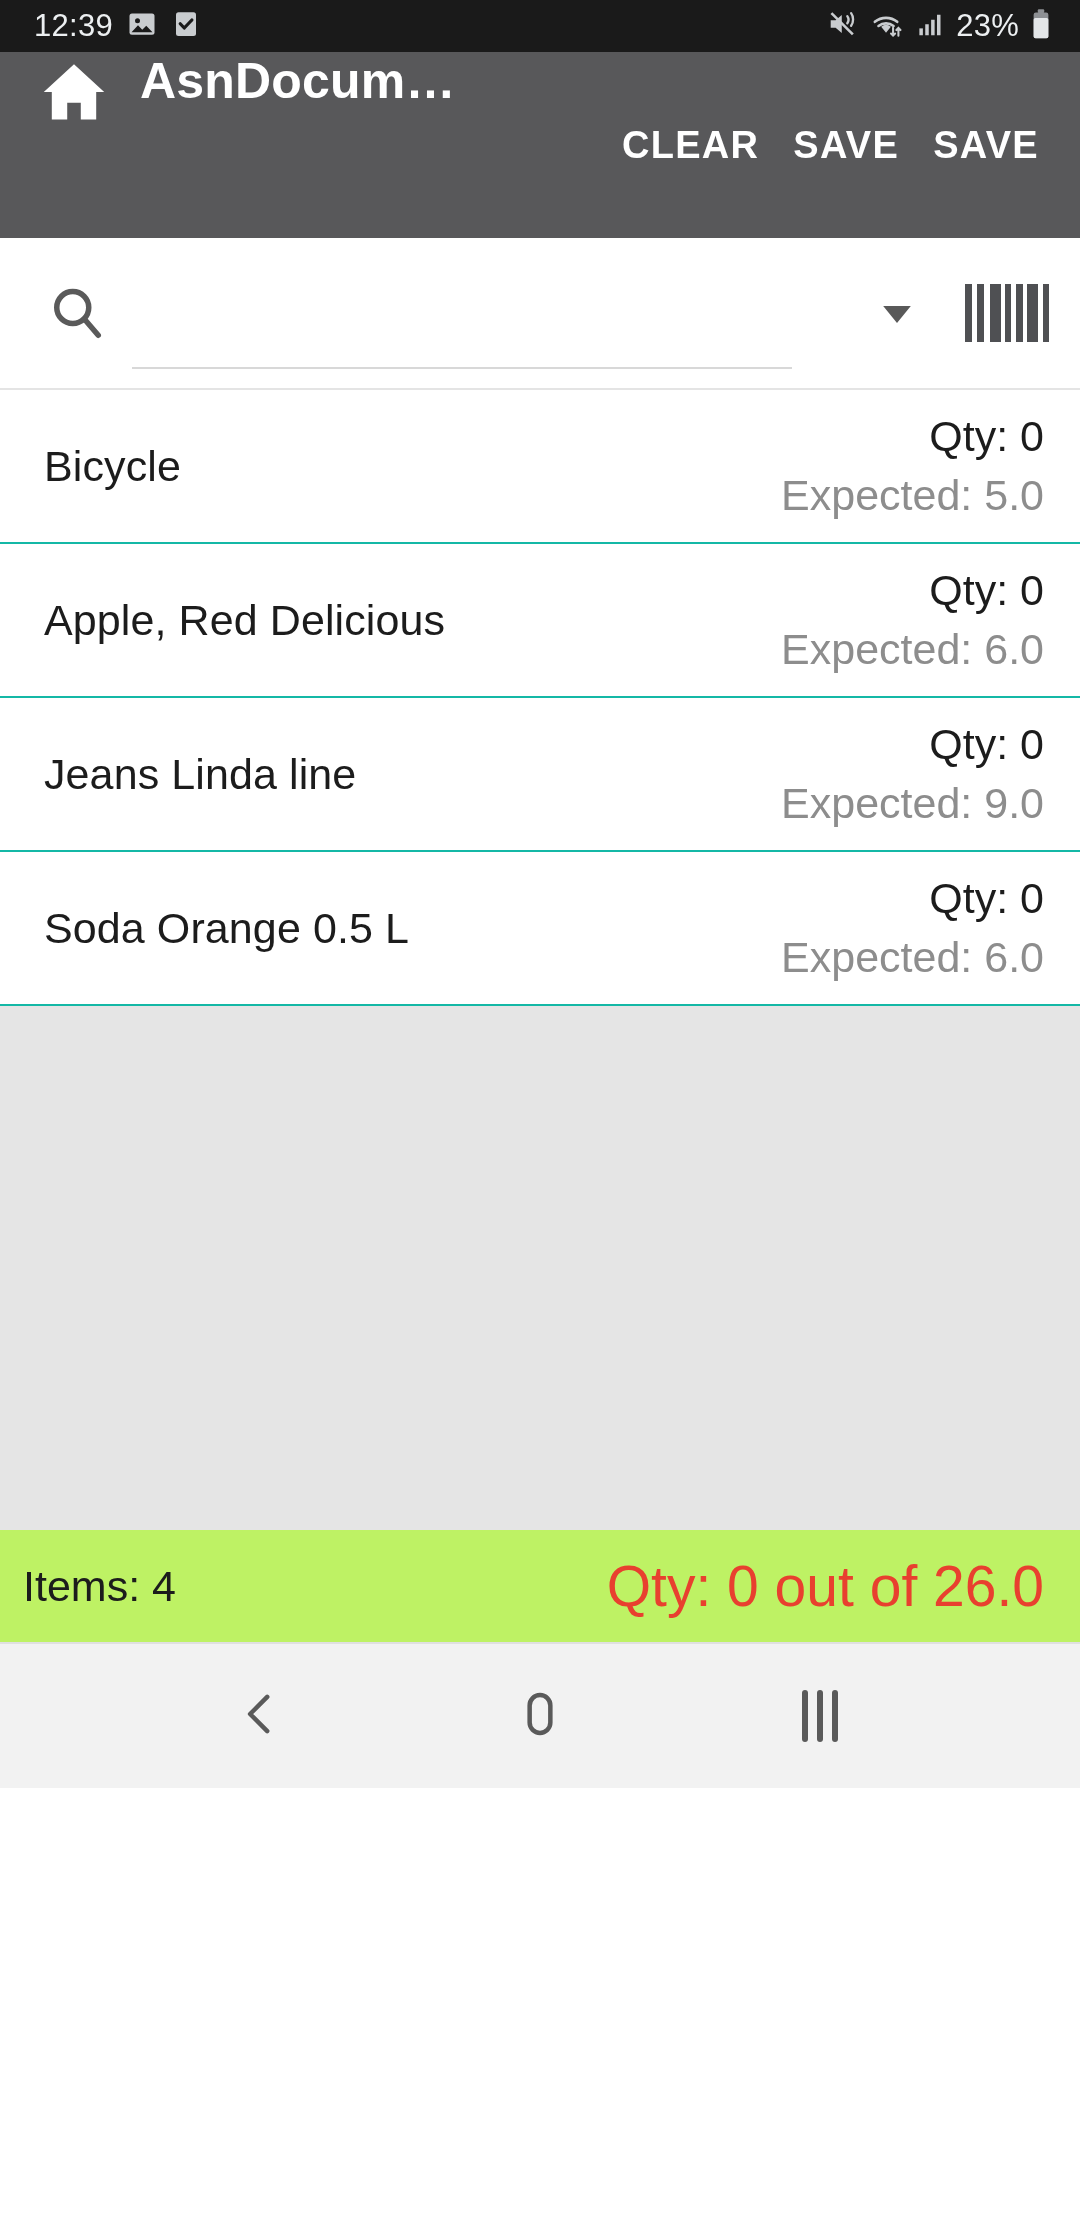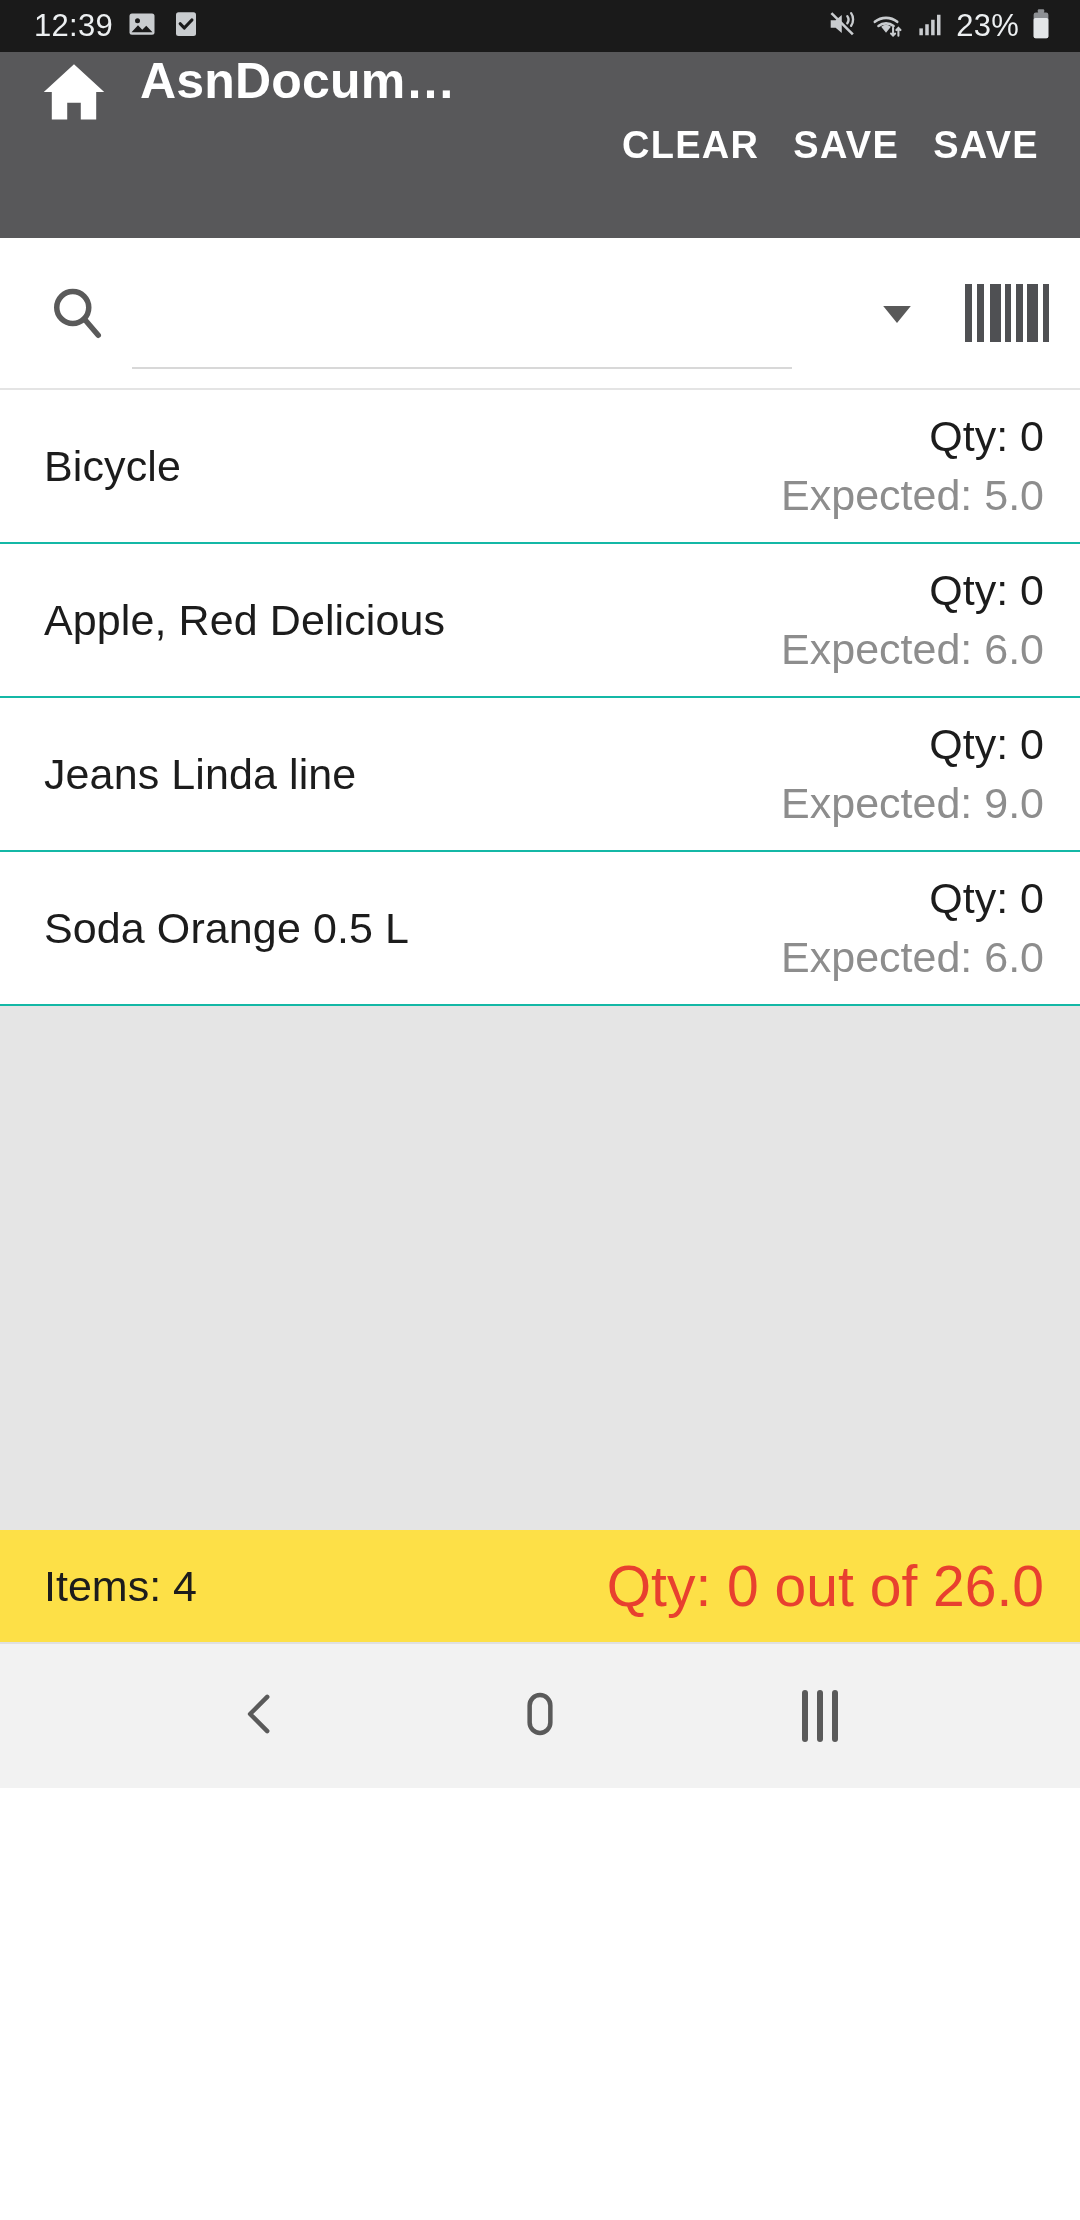"Items: 4" .summary { background: #fde047 -> #bef264; padding: 0 36px 0 44px -> 0 36px 0 23px }
